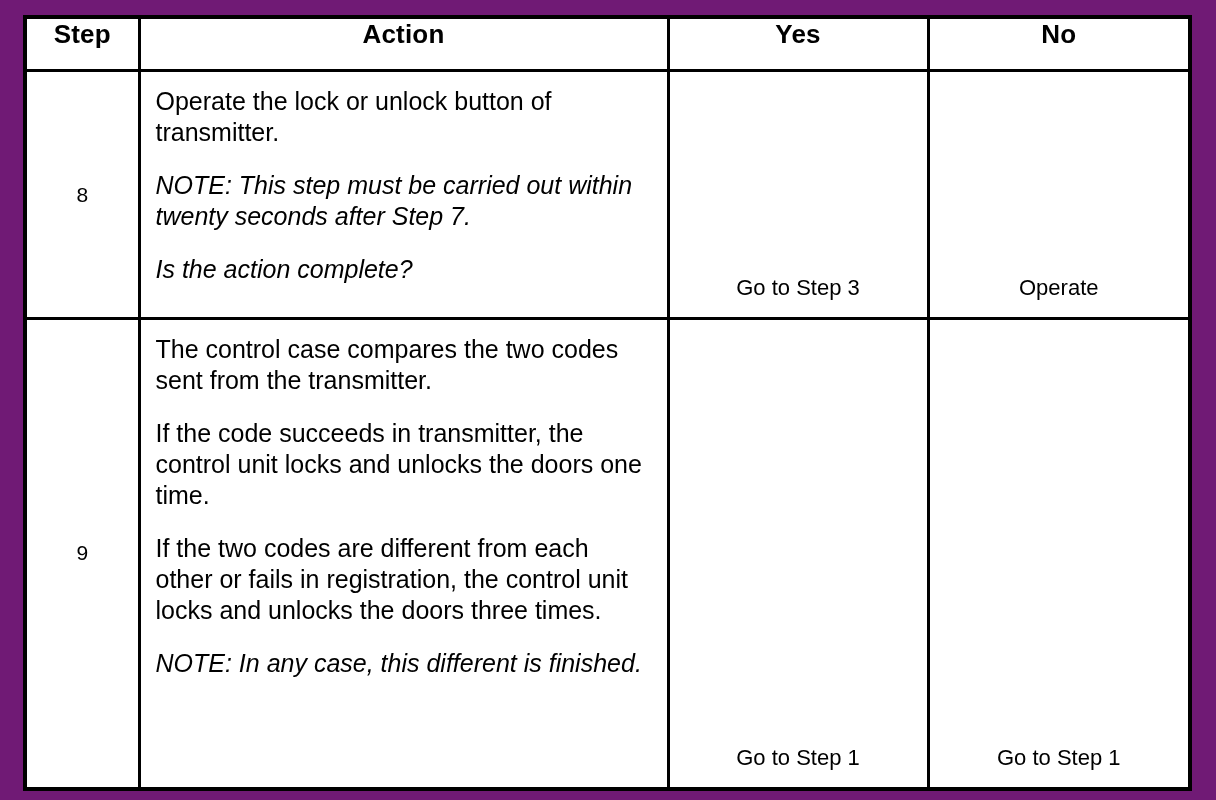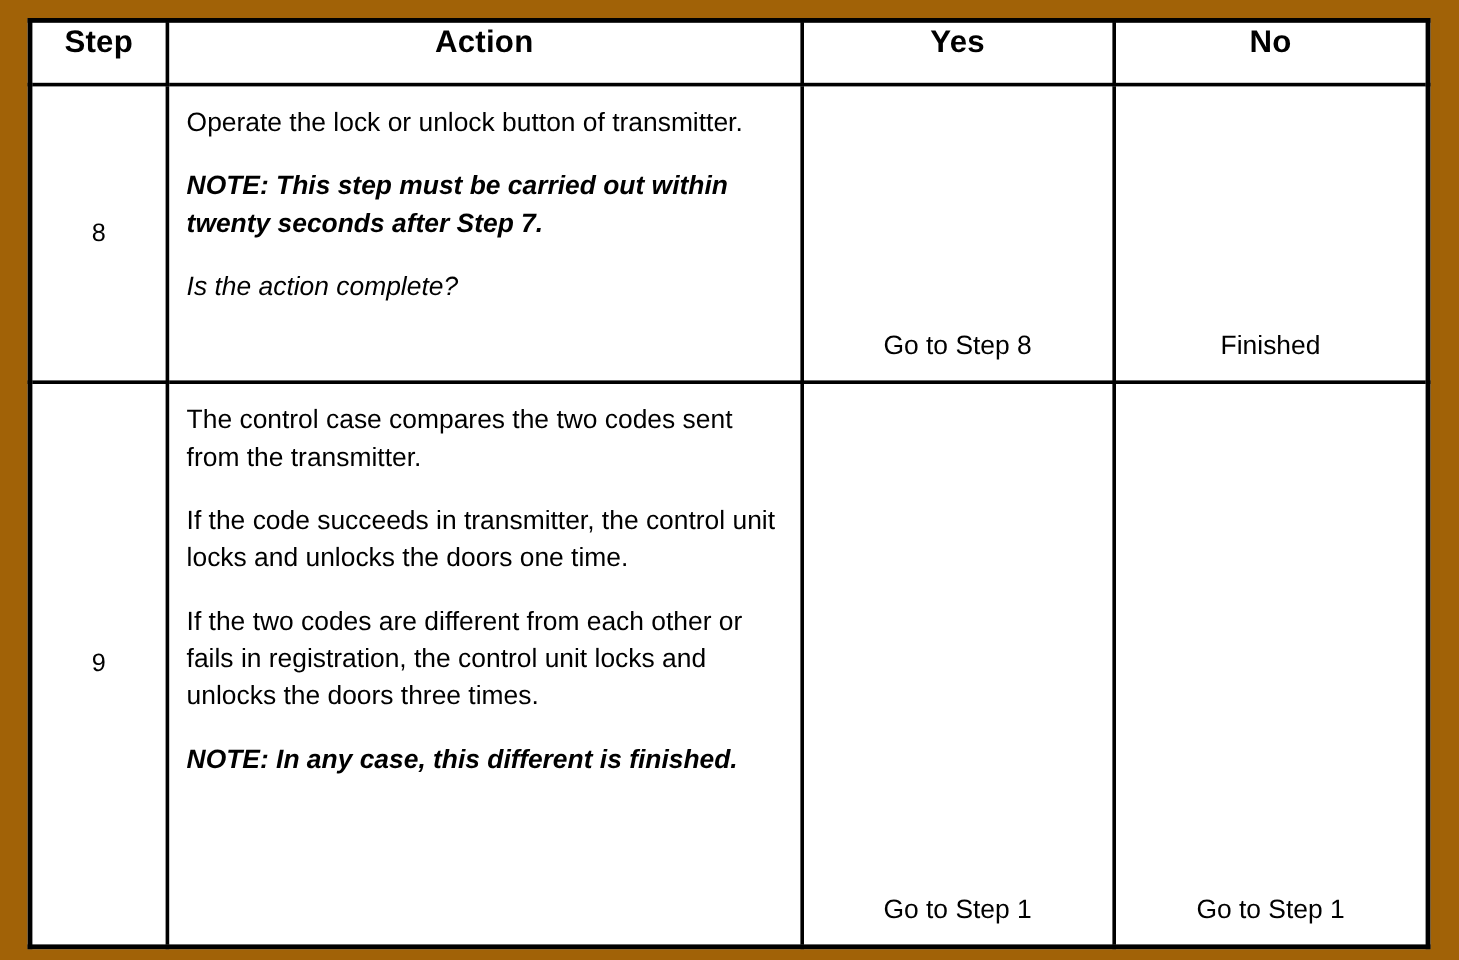"Step" .page { background: #a16207 -> #701a75 }
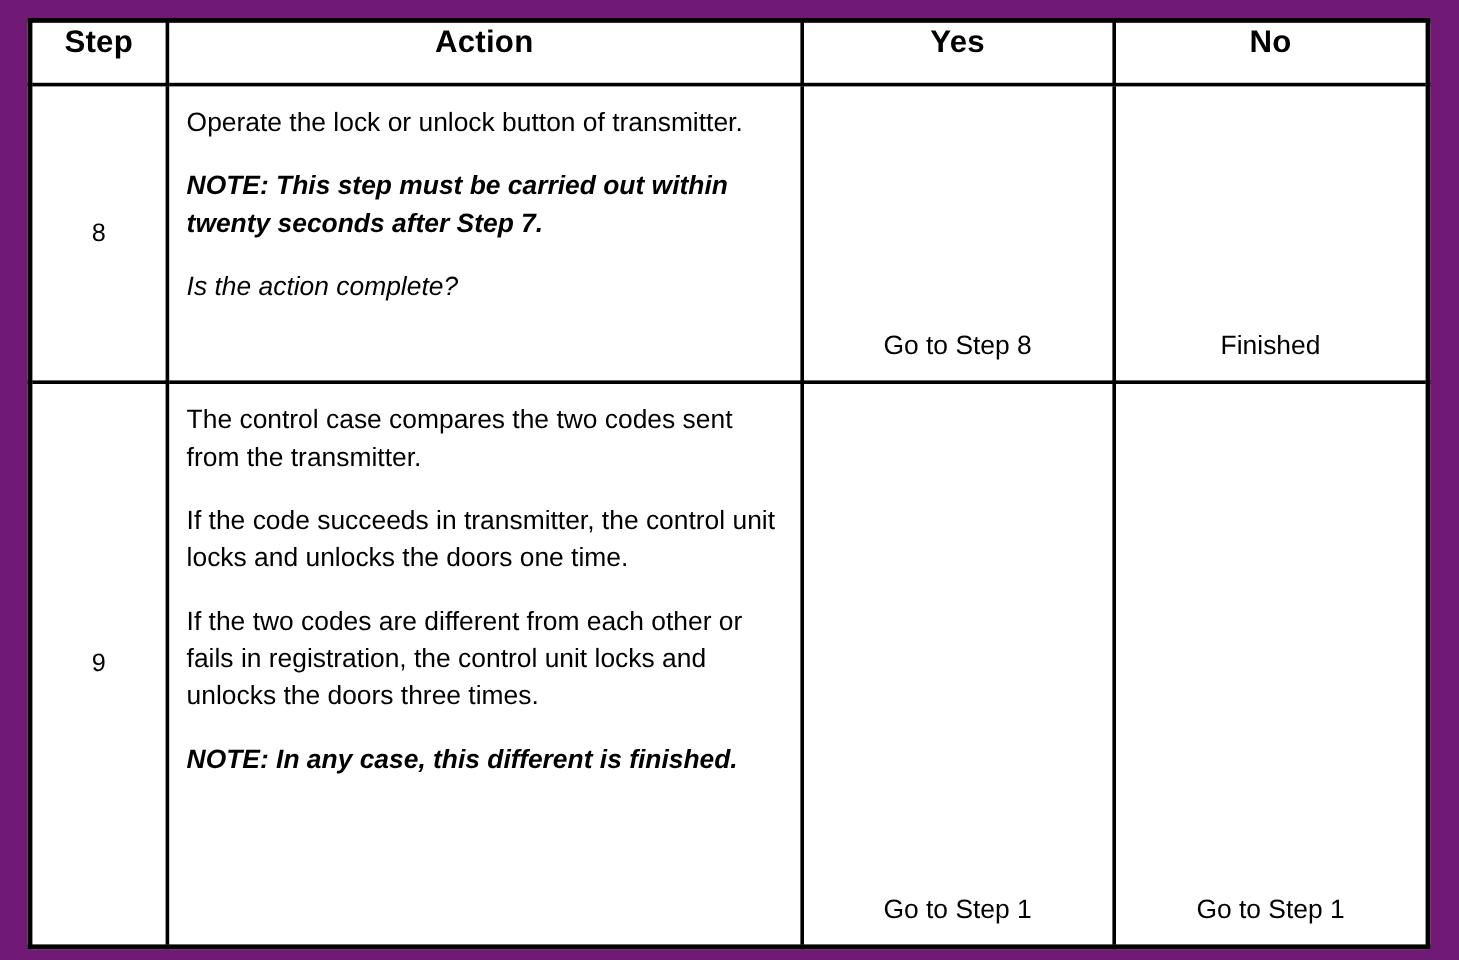"Operate the lock or unlock" .para { font-size: 22px -> 25px }
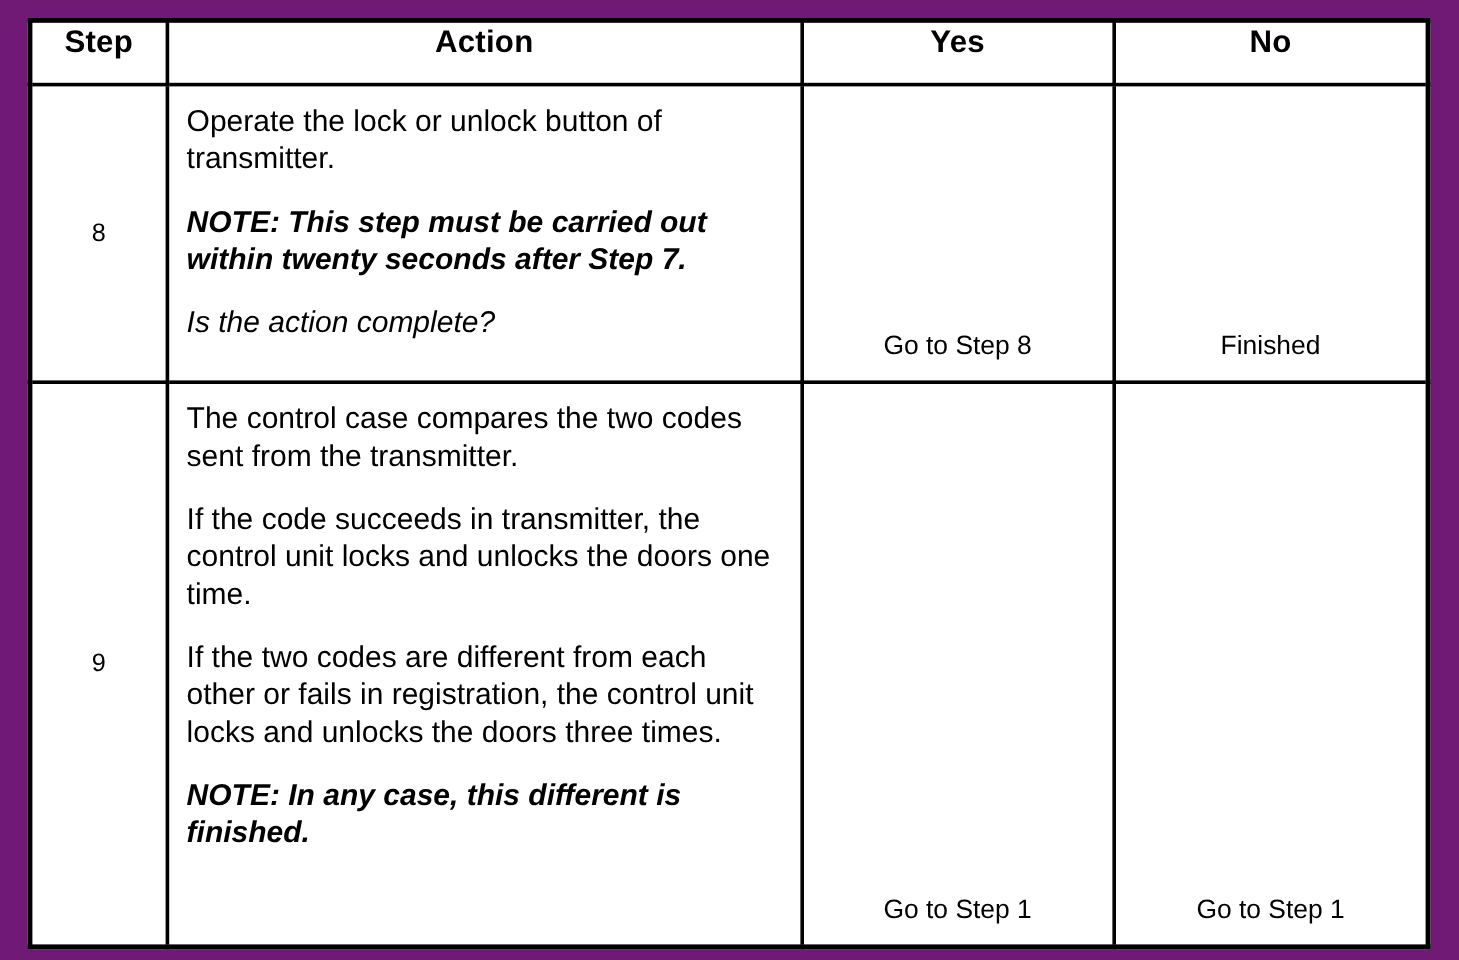"NOTE: This step must be" .para.note { font-weight: bold -> normal }
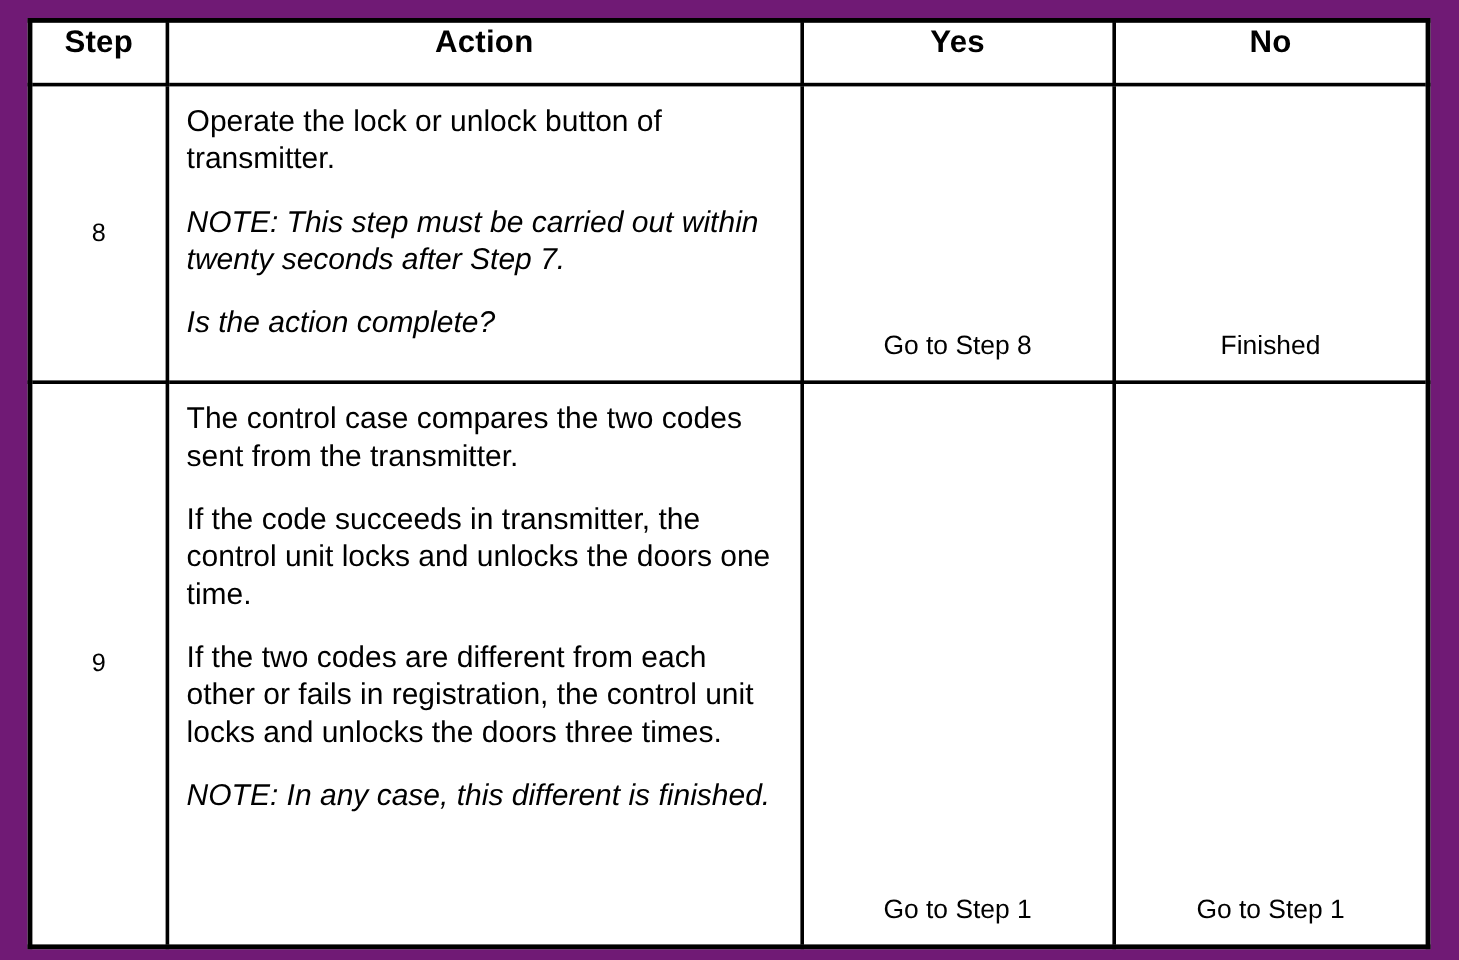"Go to Step 8" td.branch-cell { text: 8 -> 3 }
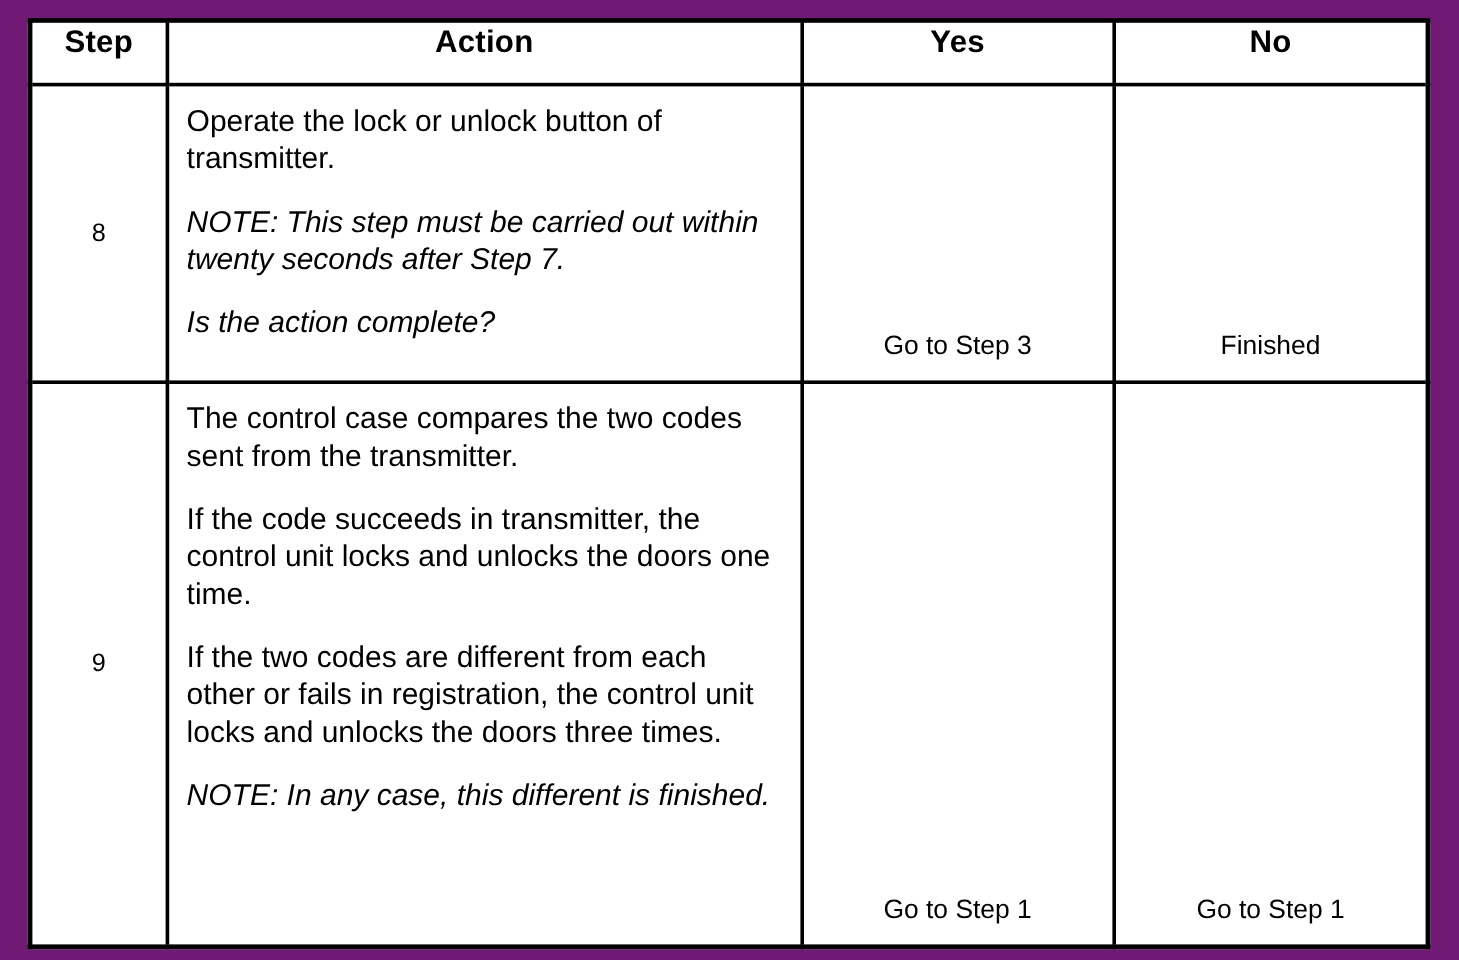"Finished" td.branch-cell { text: Finished -> Operate }
